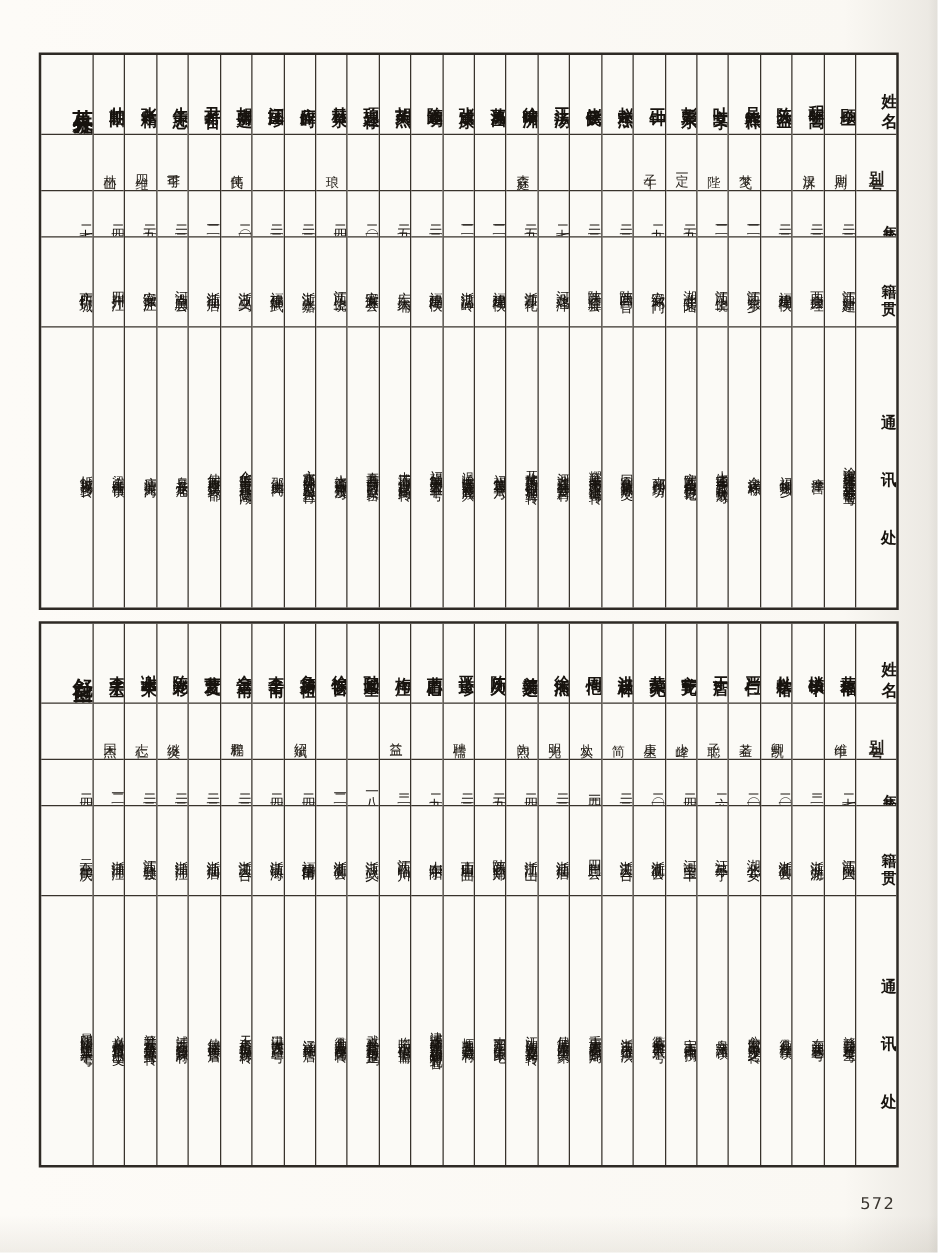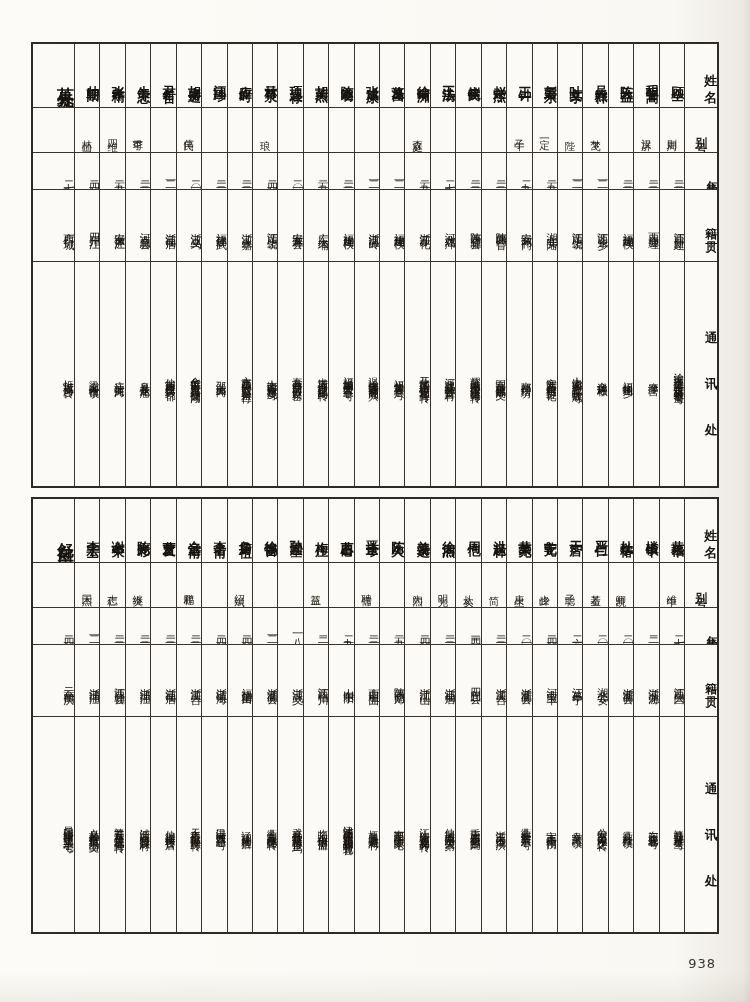"938" div.page-number { text: 938 -> 572 }
